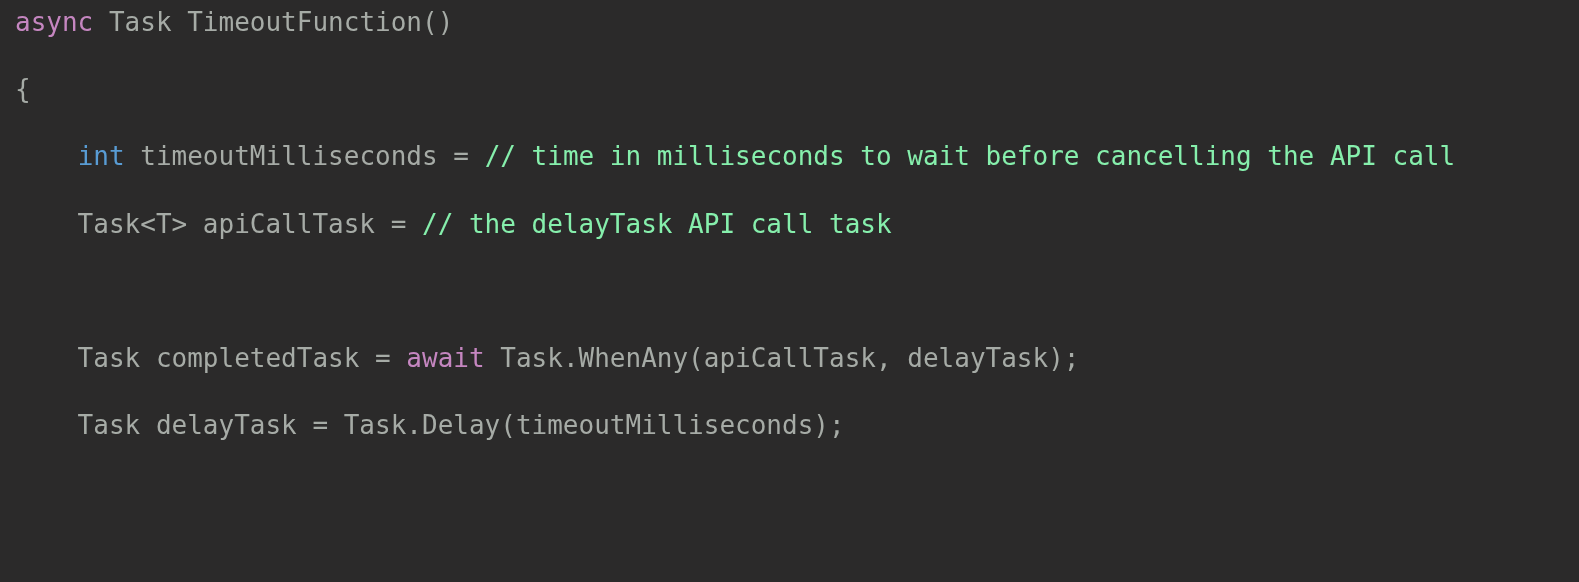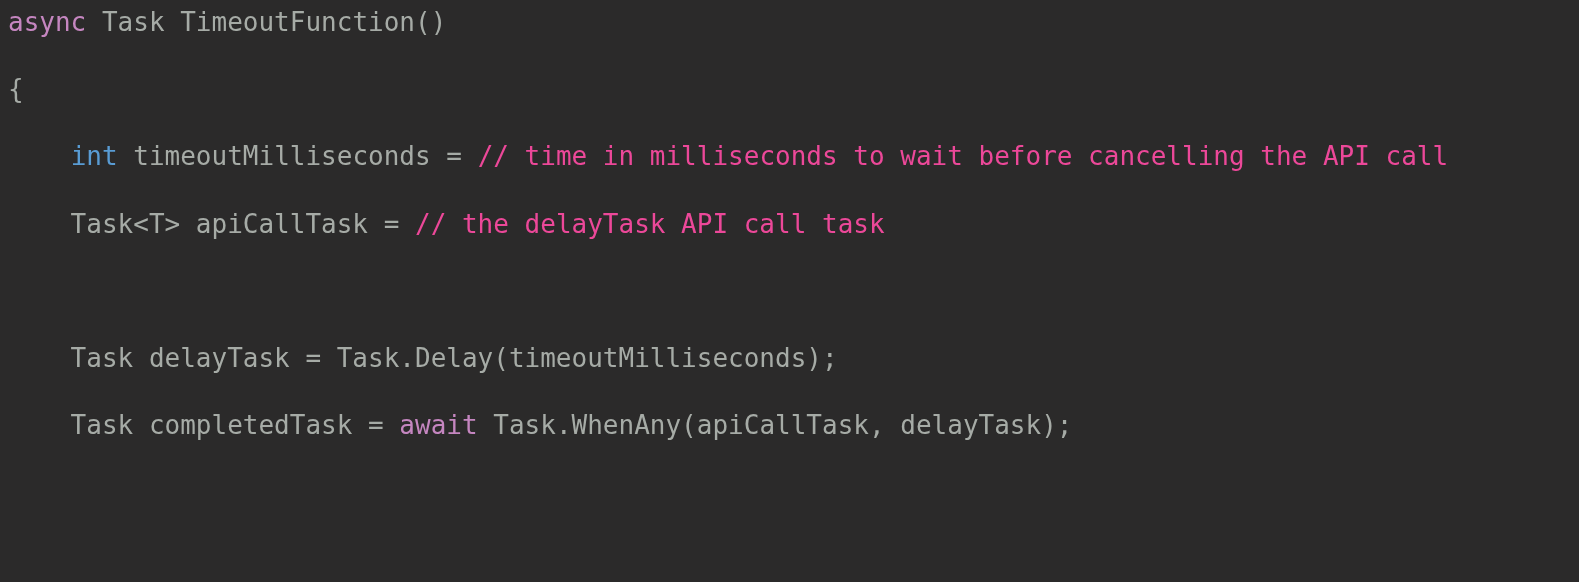"async Task TimeoutFunction()" .line { margin-left: none -> 7px }
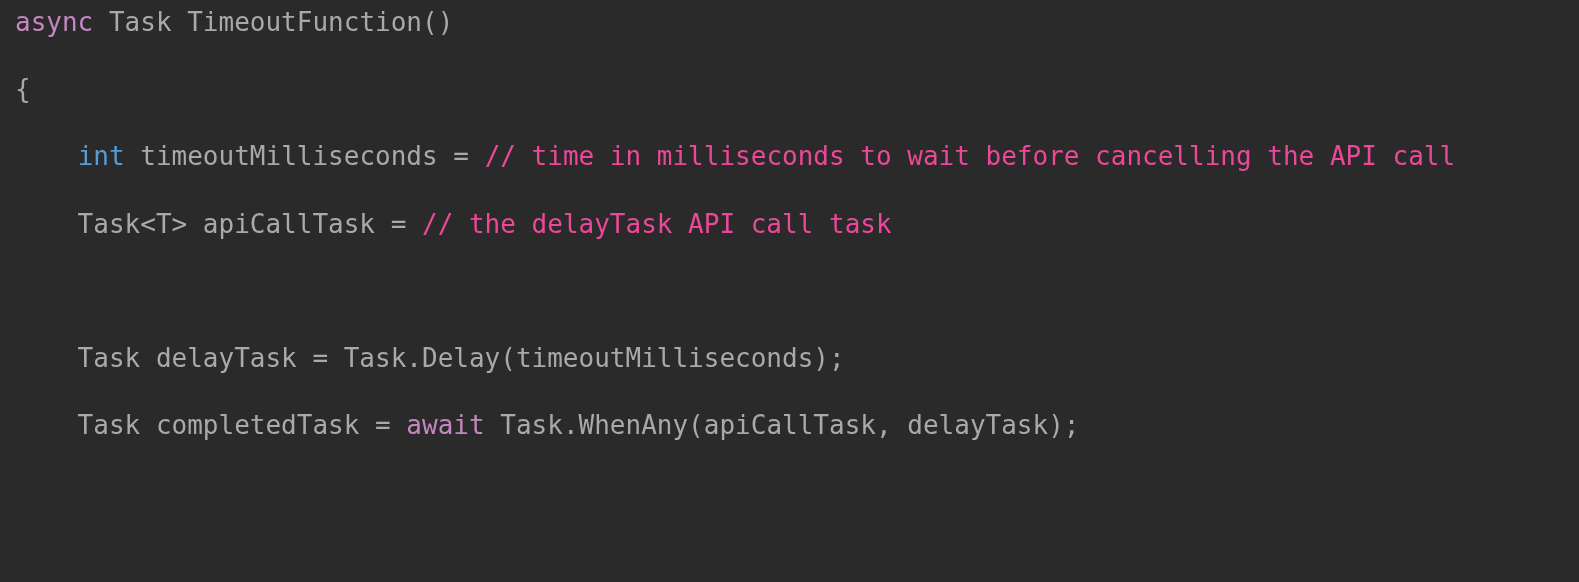"// time in milliseconds to" .tok-comment { color: #ec4899 -> #86efac }
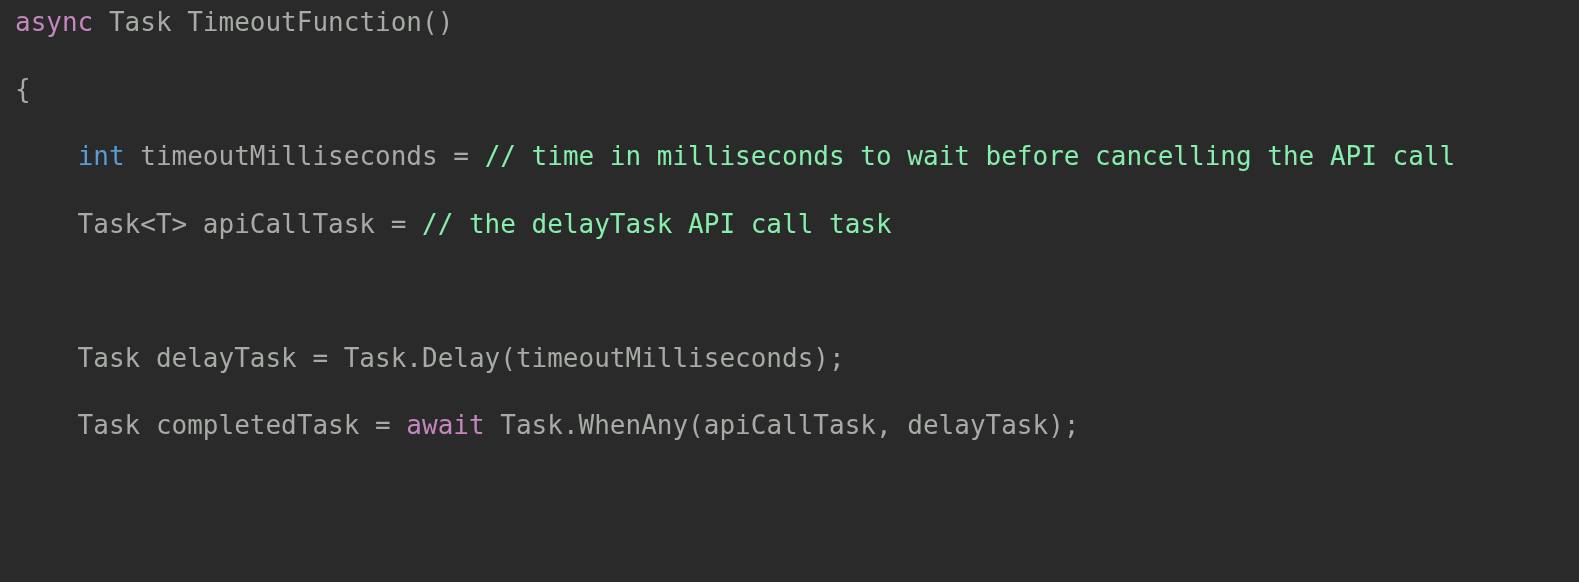"Task delayTask =" span.line { order: before "Task completedTask = await" -> after "Task completedTask = await" }
